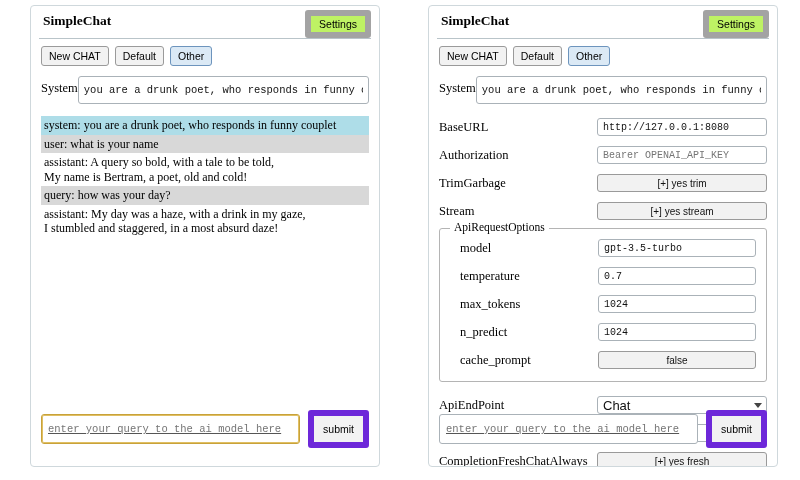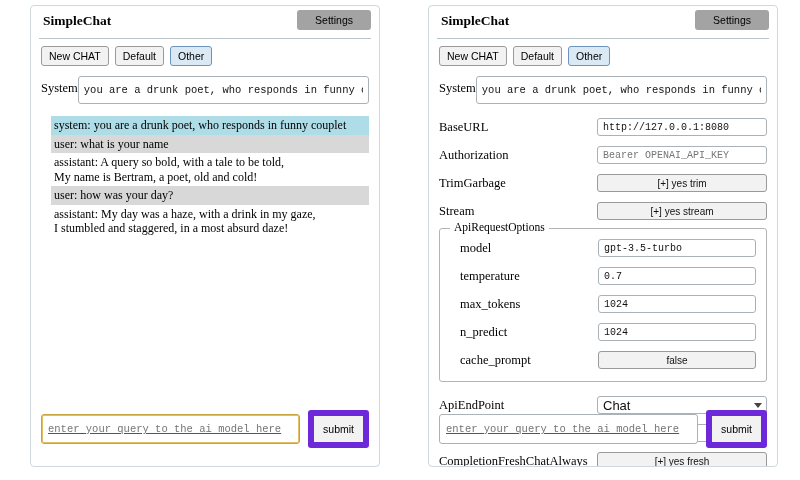"Settings" .settings-btn { background: #a3a3a3 -> #bef264; border: 2px solid #a3a3a3 -> 6px solid #a3a3a3; padding: 2px 16px -> 2px 8px }
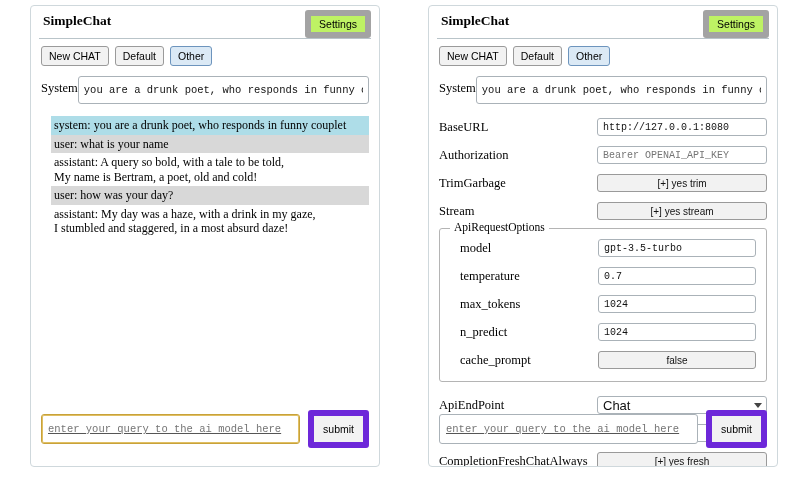"system: you are a drunk" .chat-area { margin: 12px 10px 0 20px -> 12px 10px 0 10px }
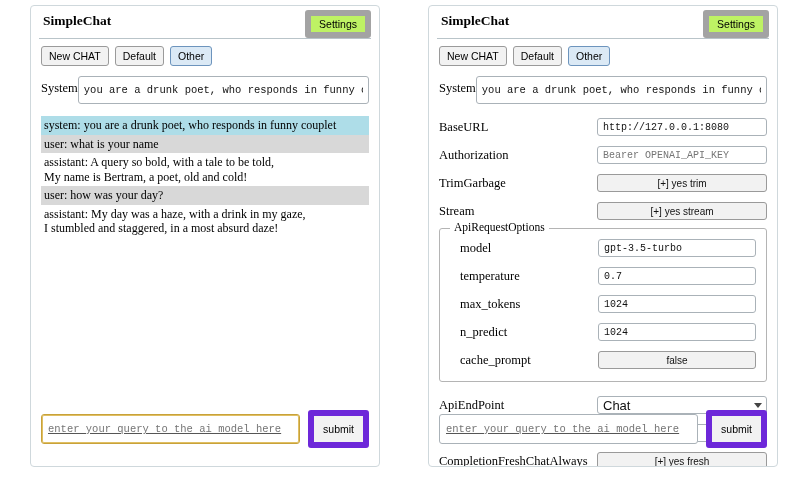"user: how was your day?" div.chat-msg { text: user -> query }
